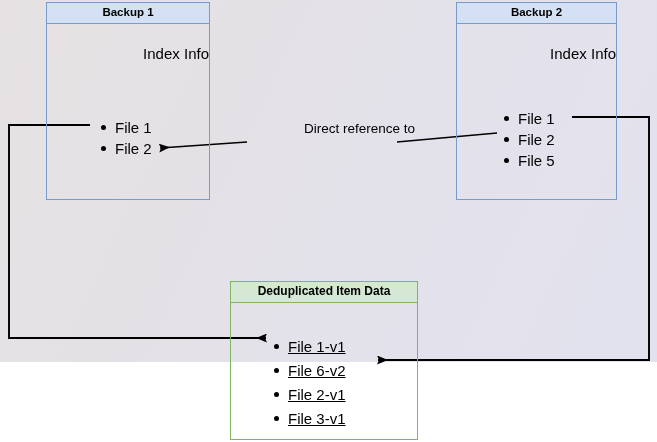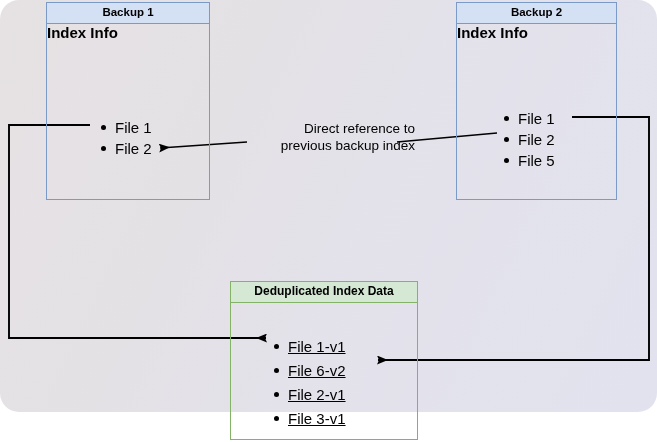"Backup 1" #canvas { border-radius: 19px -> none; height: 412px -> 362px }
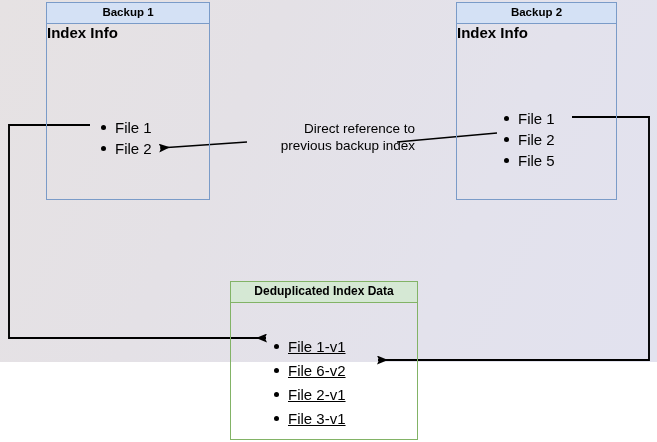"Index Info" .node-title { font-weight: bold -> none; margin-top: none -> 21px; text-align: left -> right }
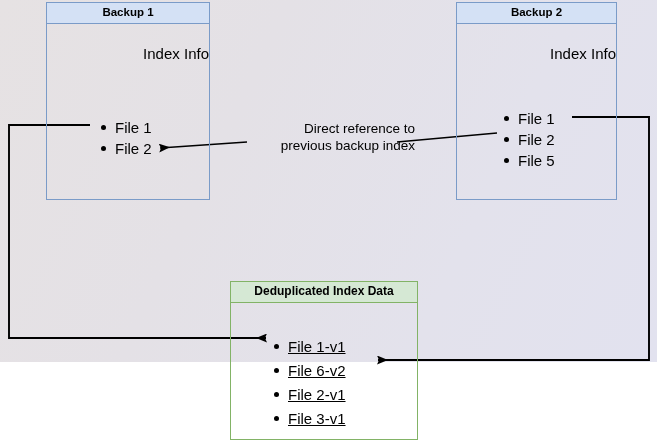"previous backup index" div { html: <div>previous backup index</div> -> none }
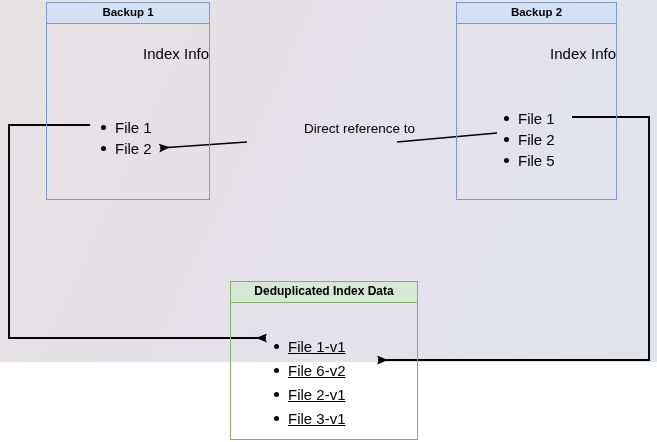"Deduplicated Index Data" div.node-header { text: Index -> Item }
